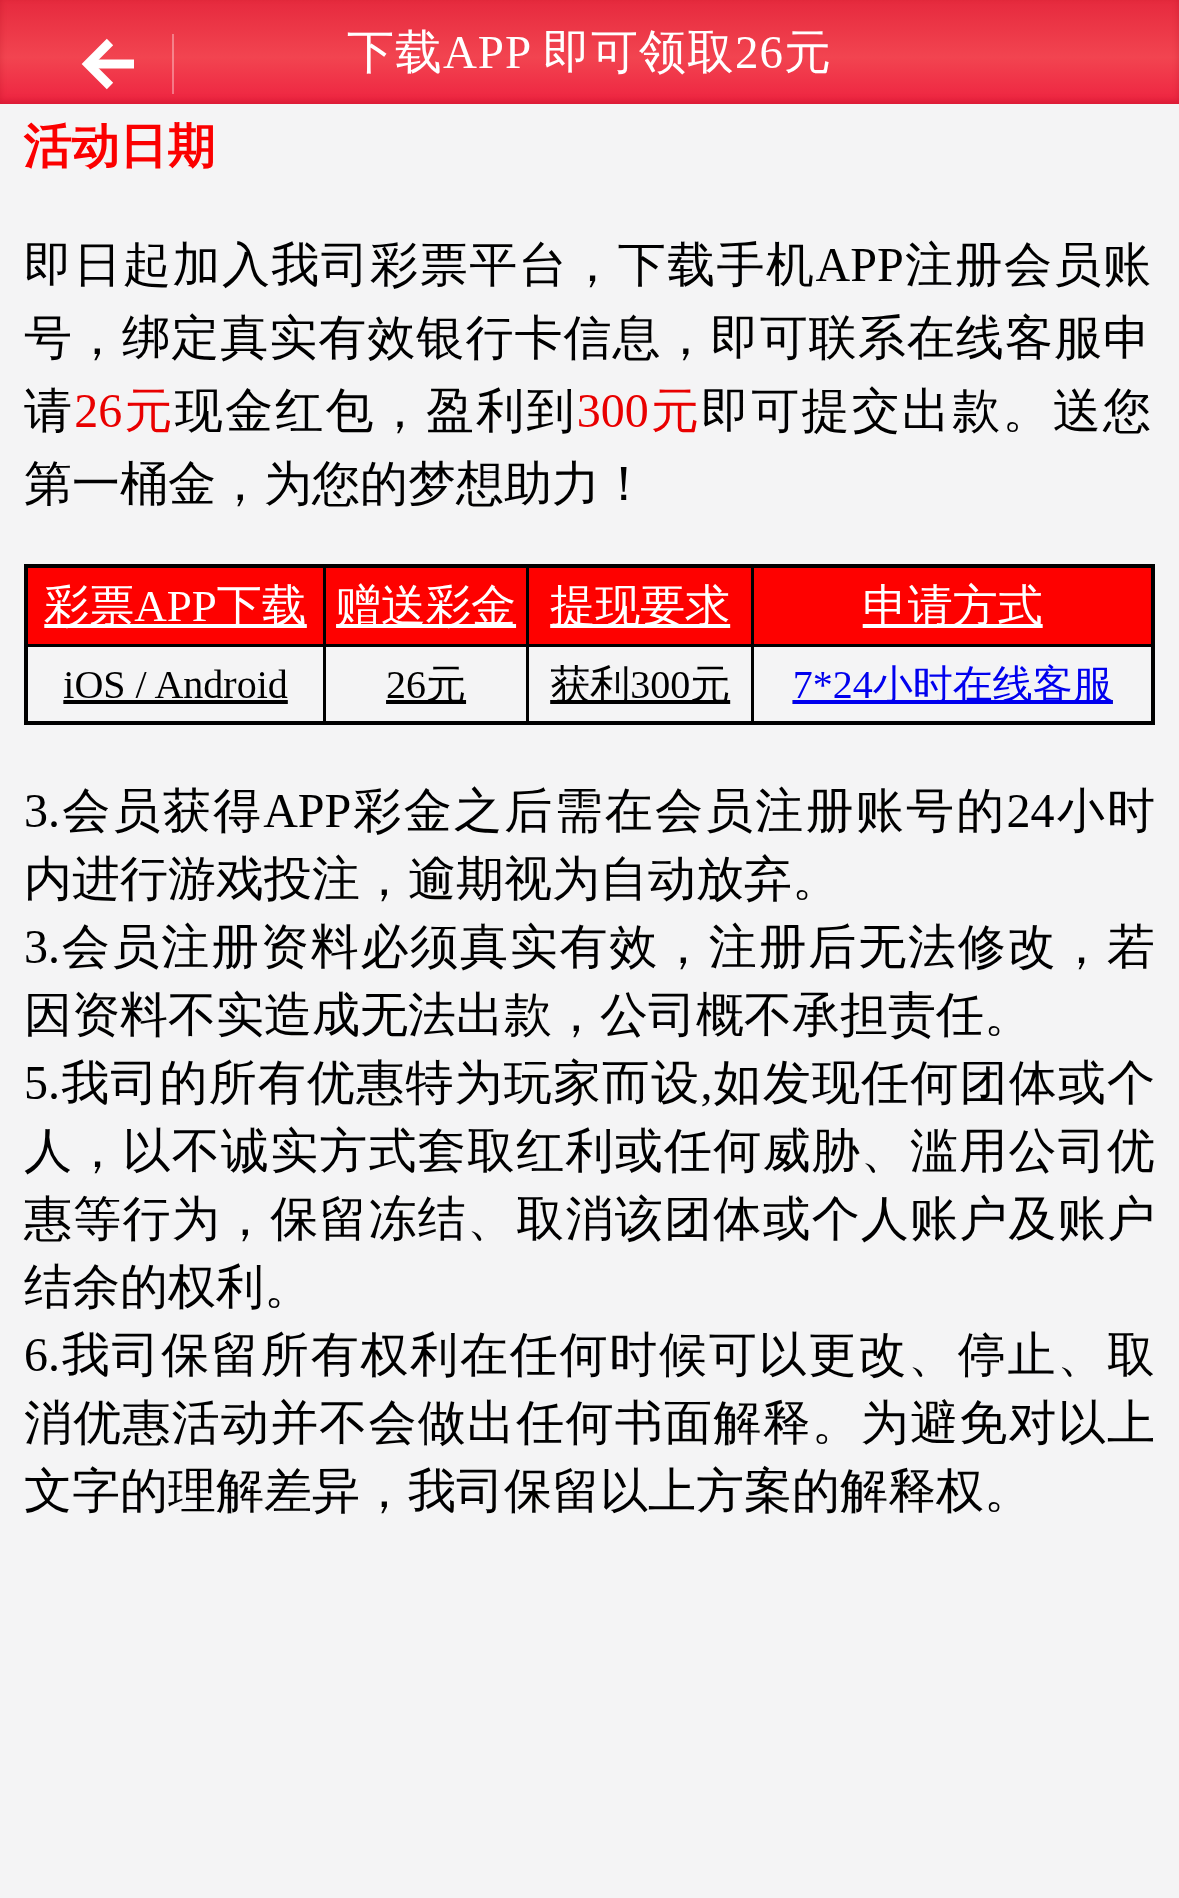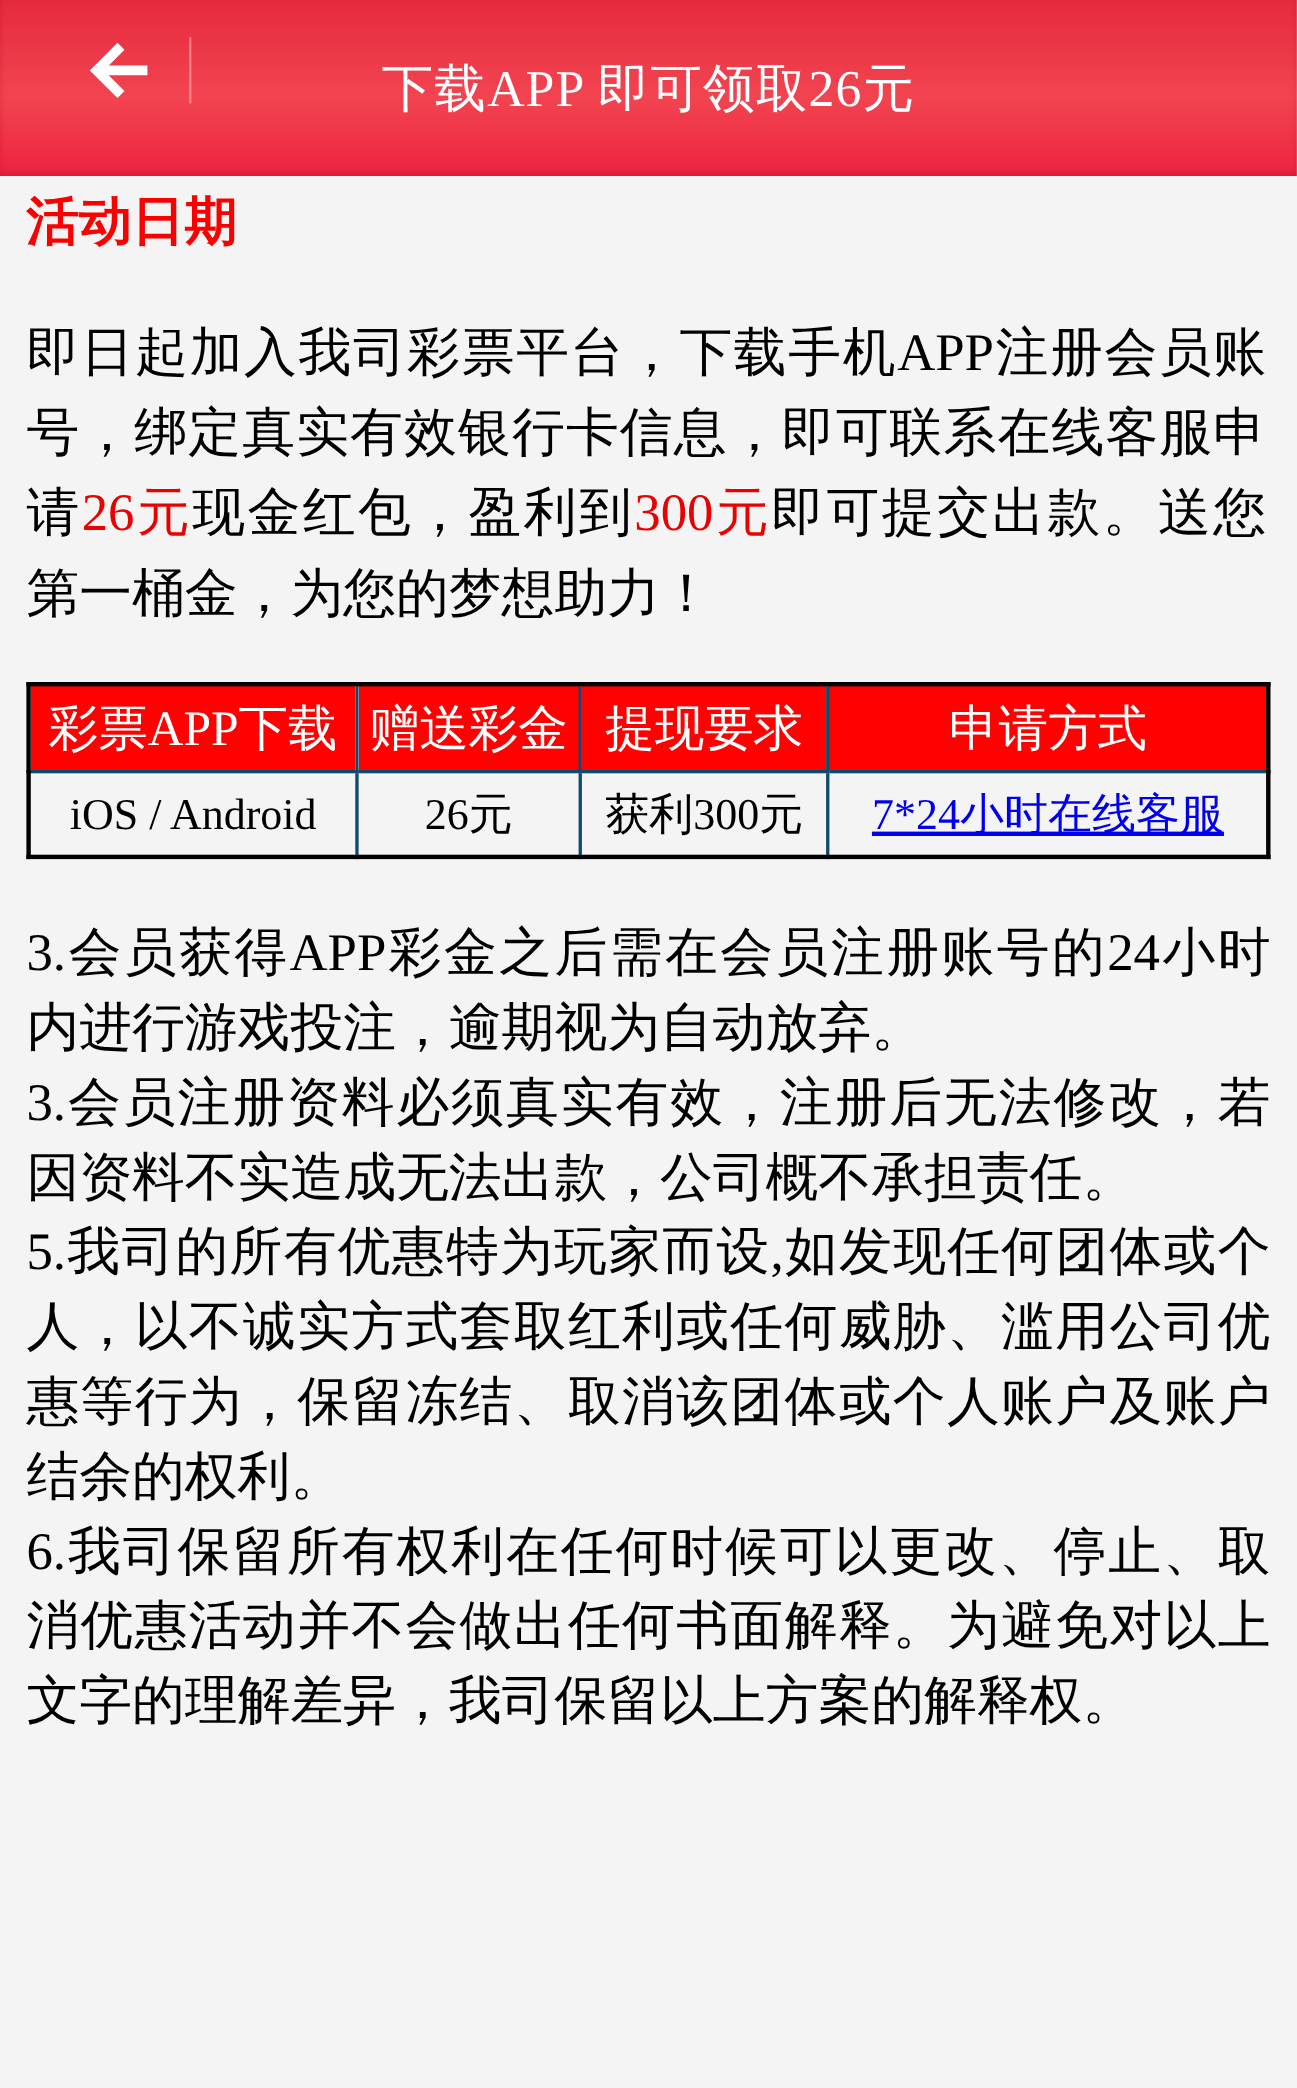"下载APP 即可领取26元" .appbar { height: 160px -> 104px }
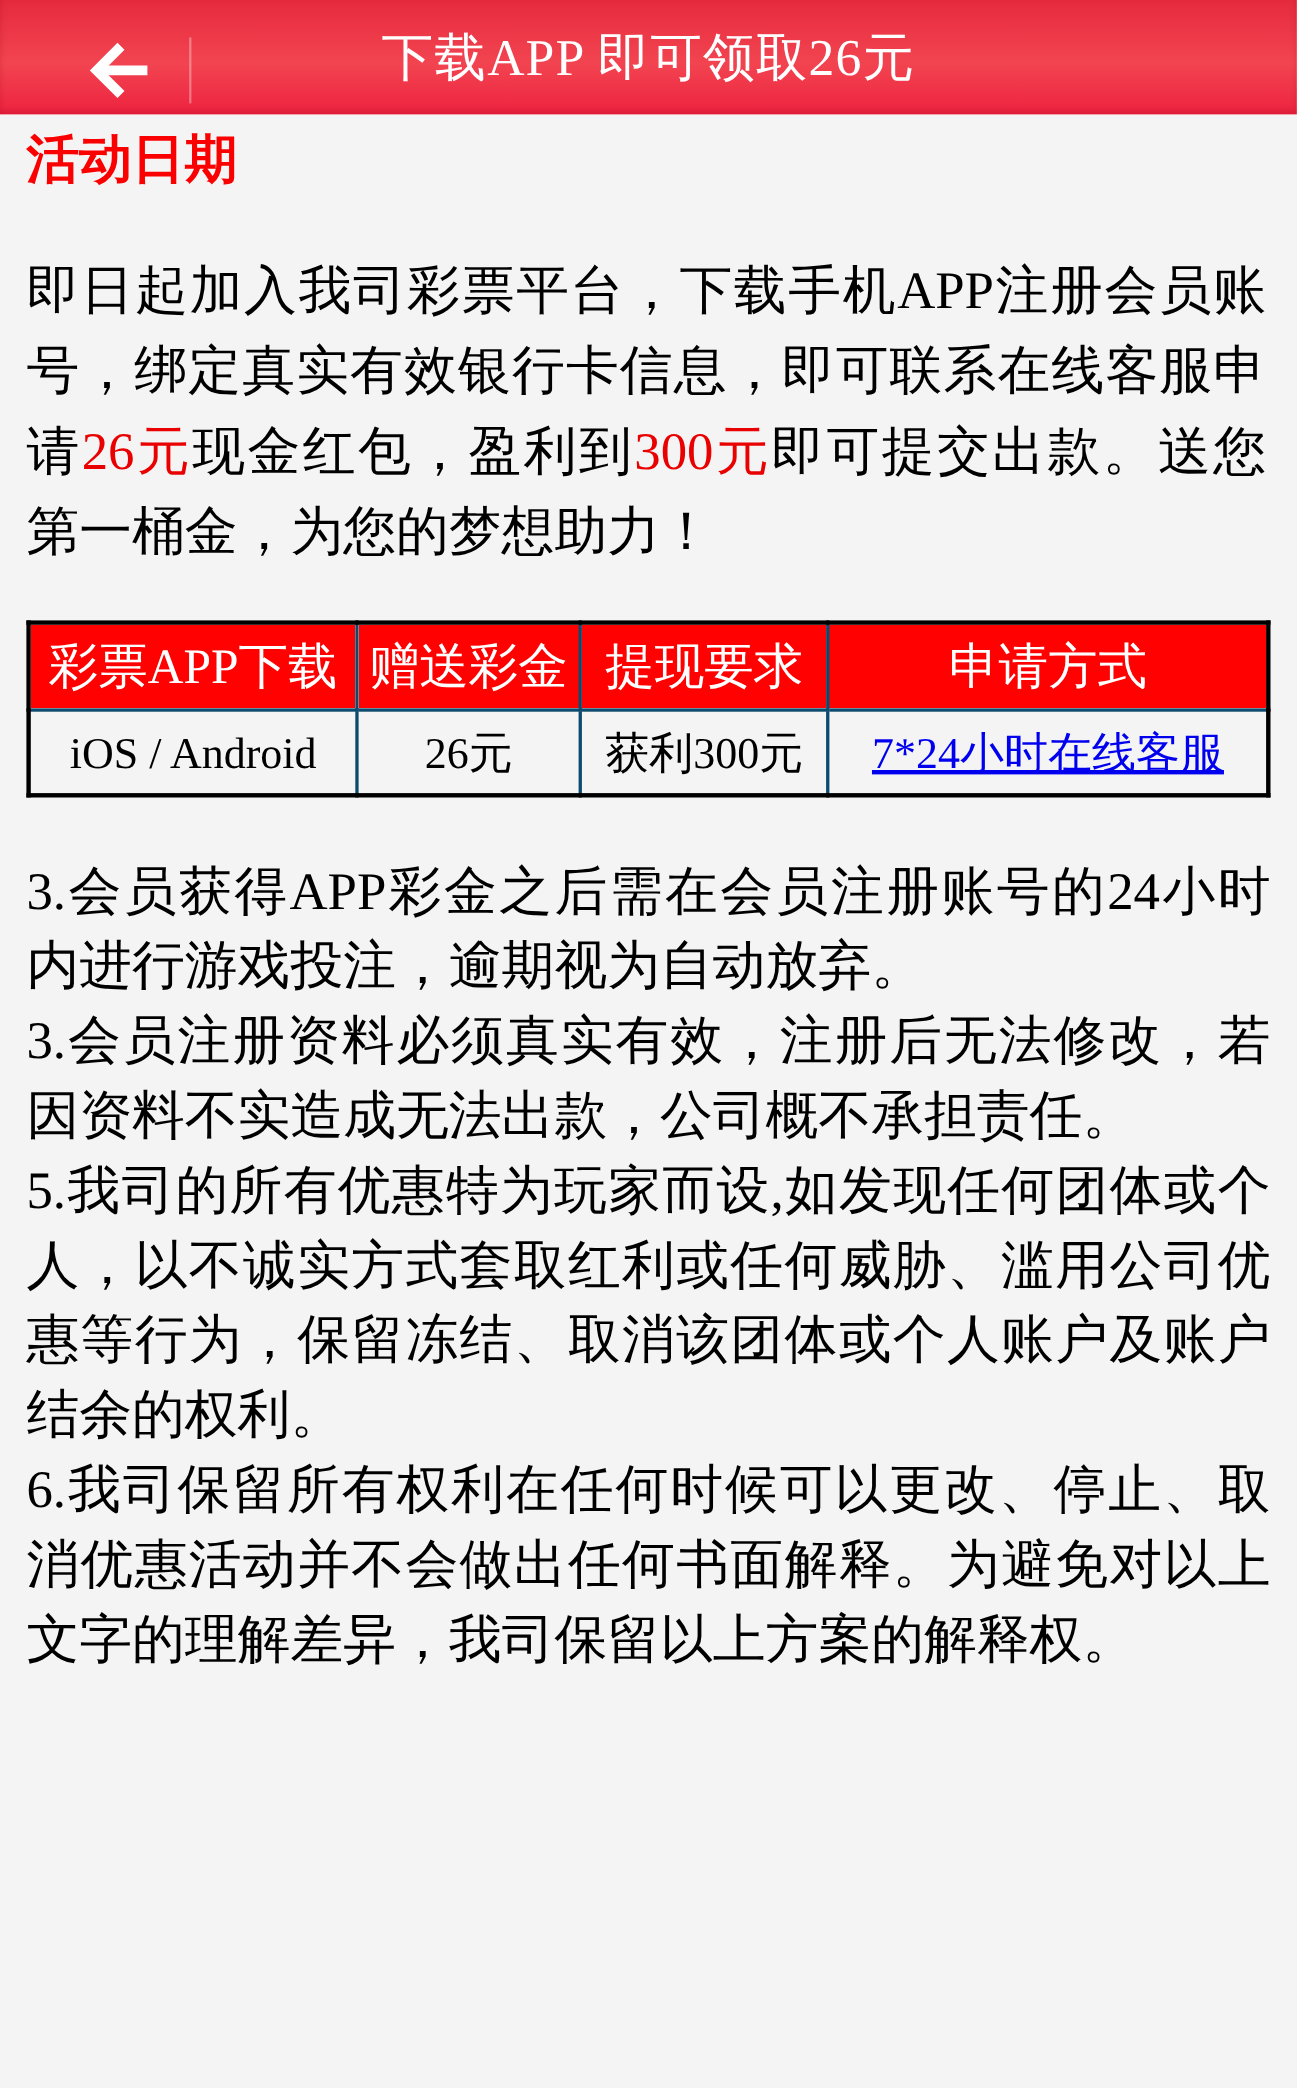"彩票APP下载" table.promo th,table.promo td { border: 3px solid #0c4a6e -> 3px solid #000000; text-decoration: none -> underline }
